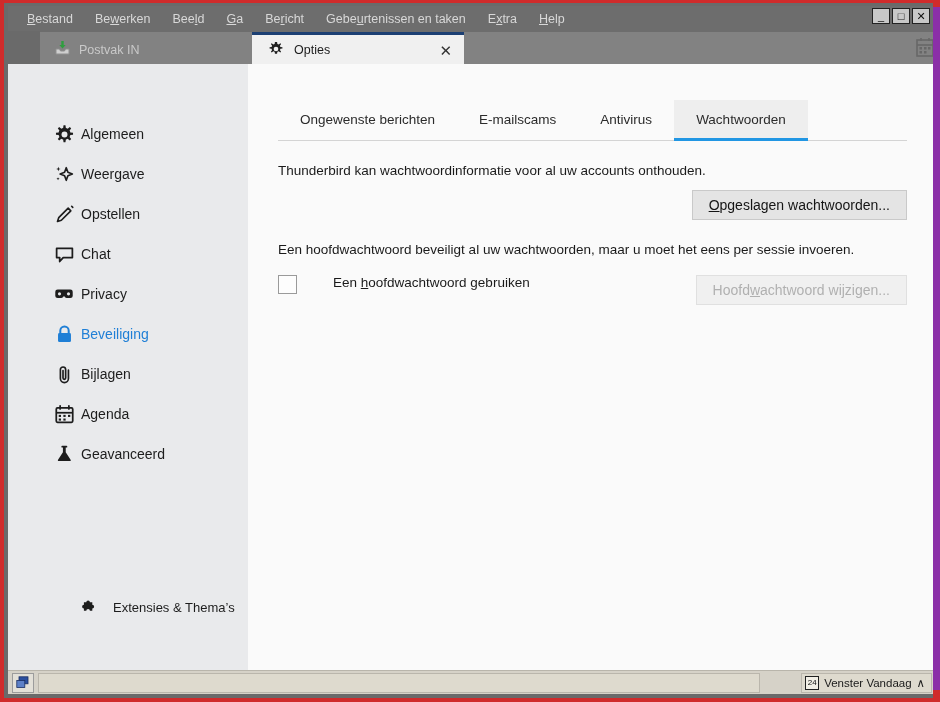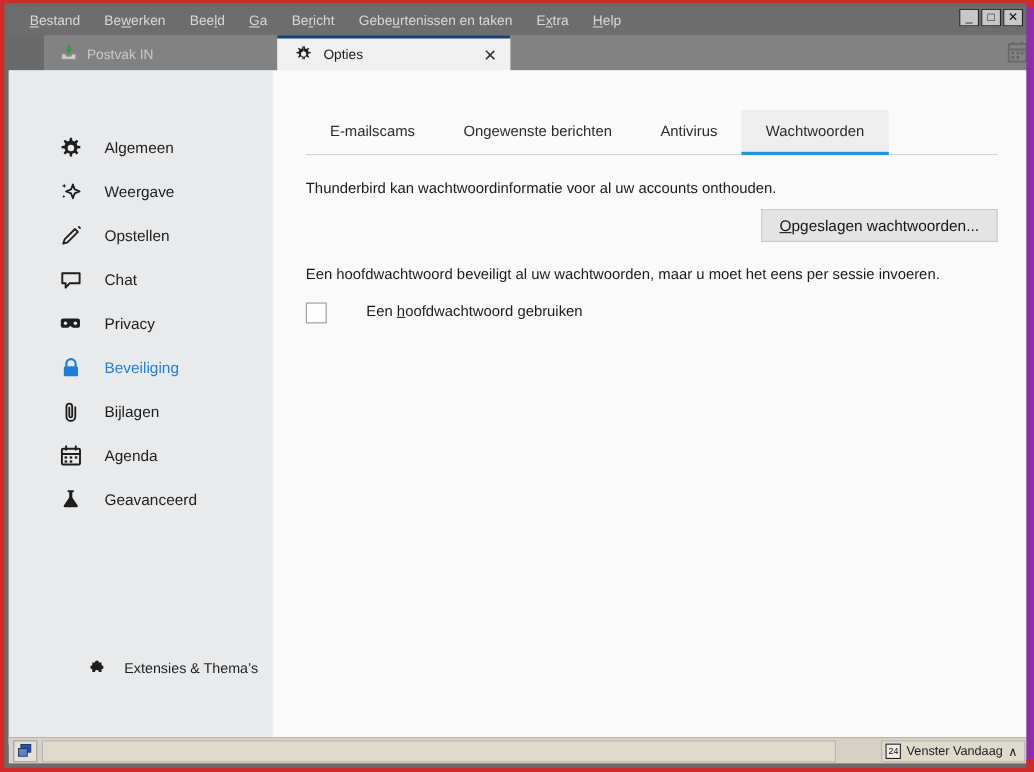"E-mailscams" div.ctab { order: before "Ongewenste berichten" -> after "Ongewenste berichten" }
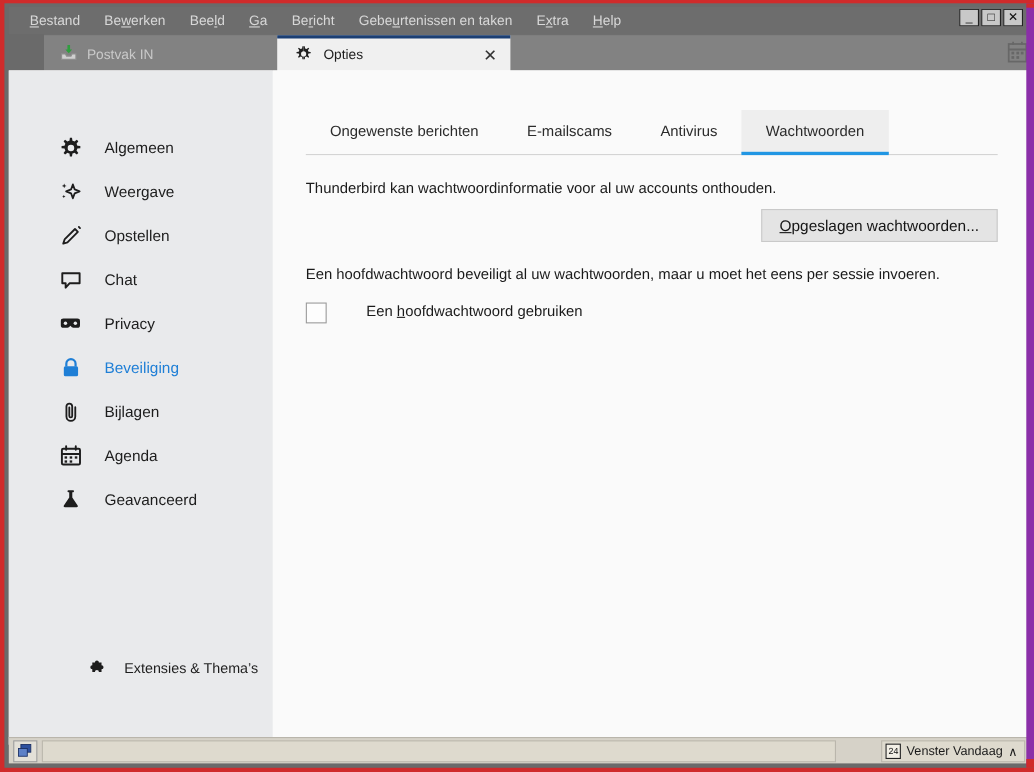"Algemeen" .side-item { gap: 20px -> 6px }
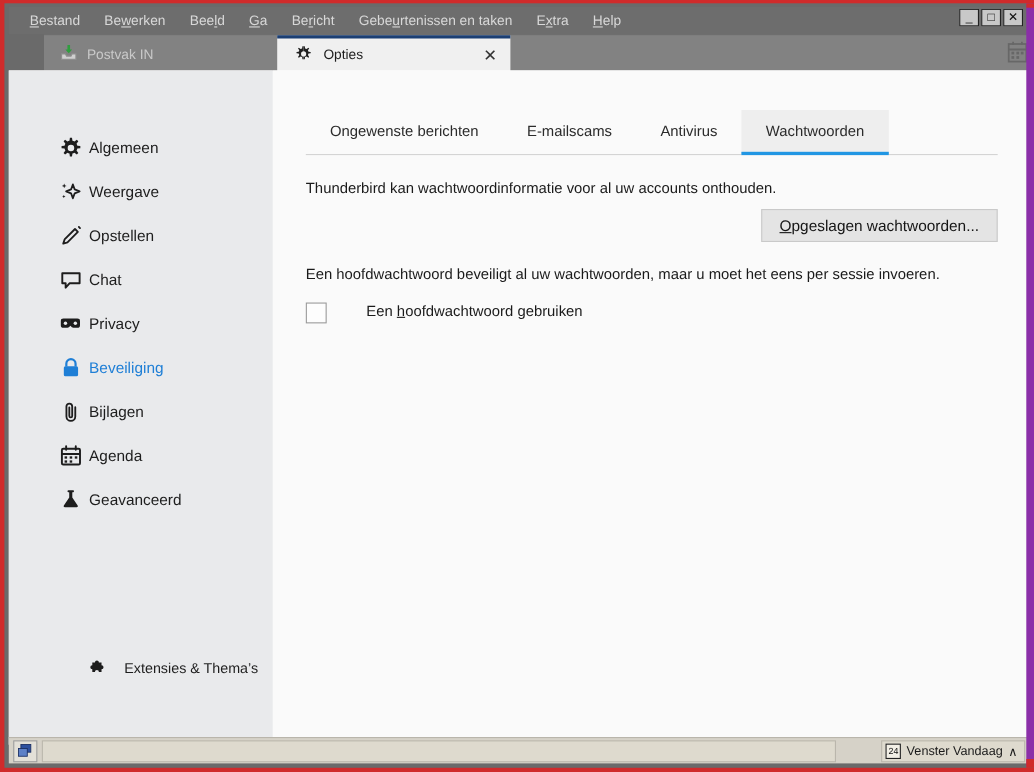"Hoofdwachtwoord wijzigen..." button.wbtn { html: none -> <button>Hoofd<u>w</u>achtwoord wijzigen...</button> }
